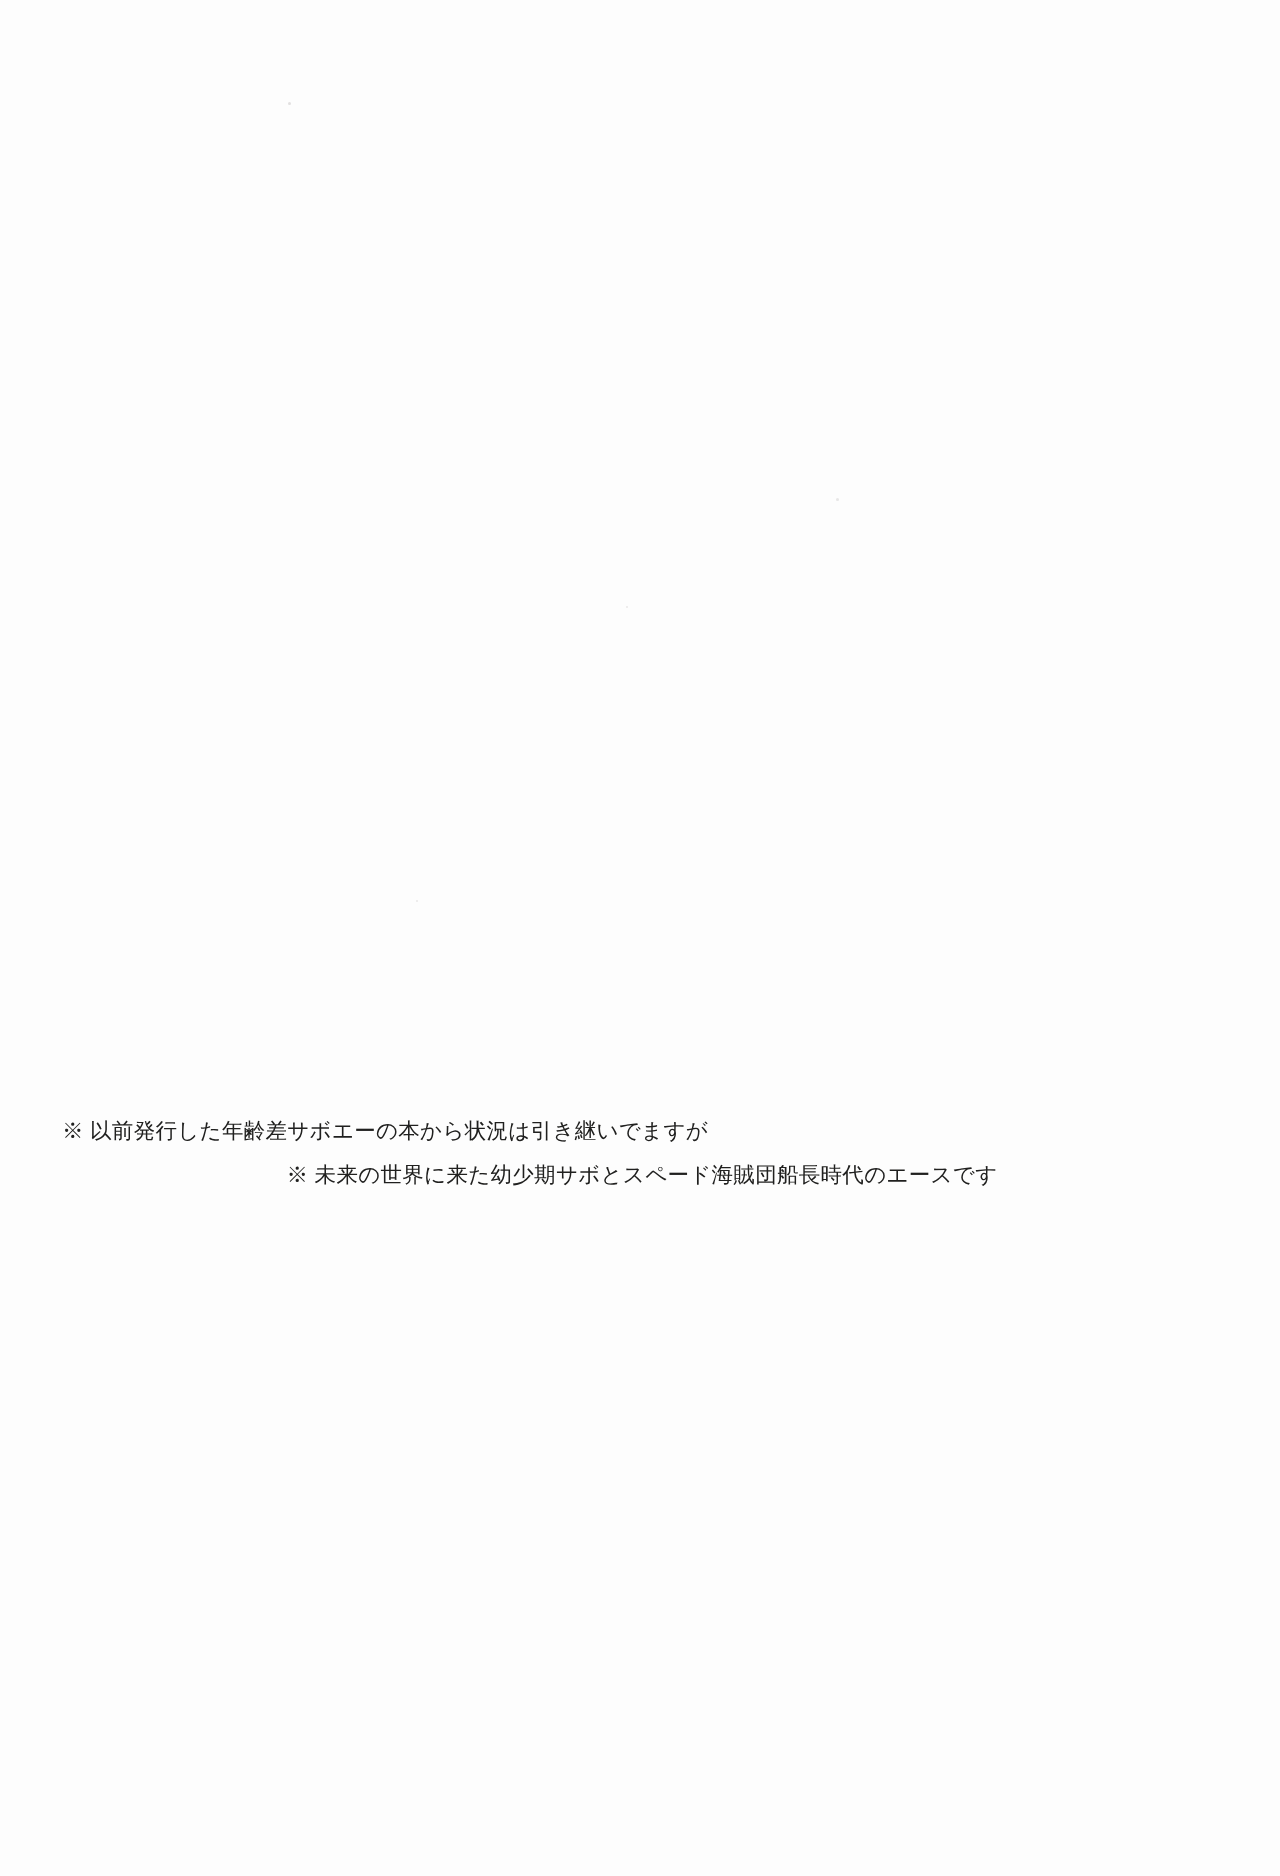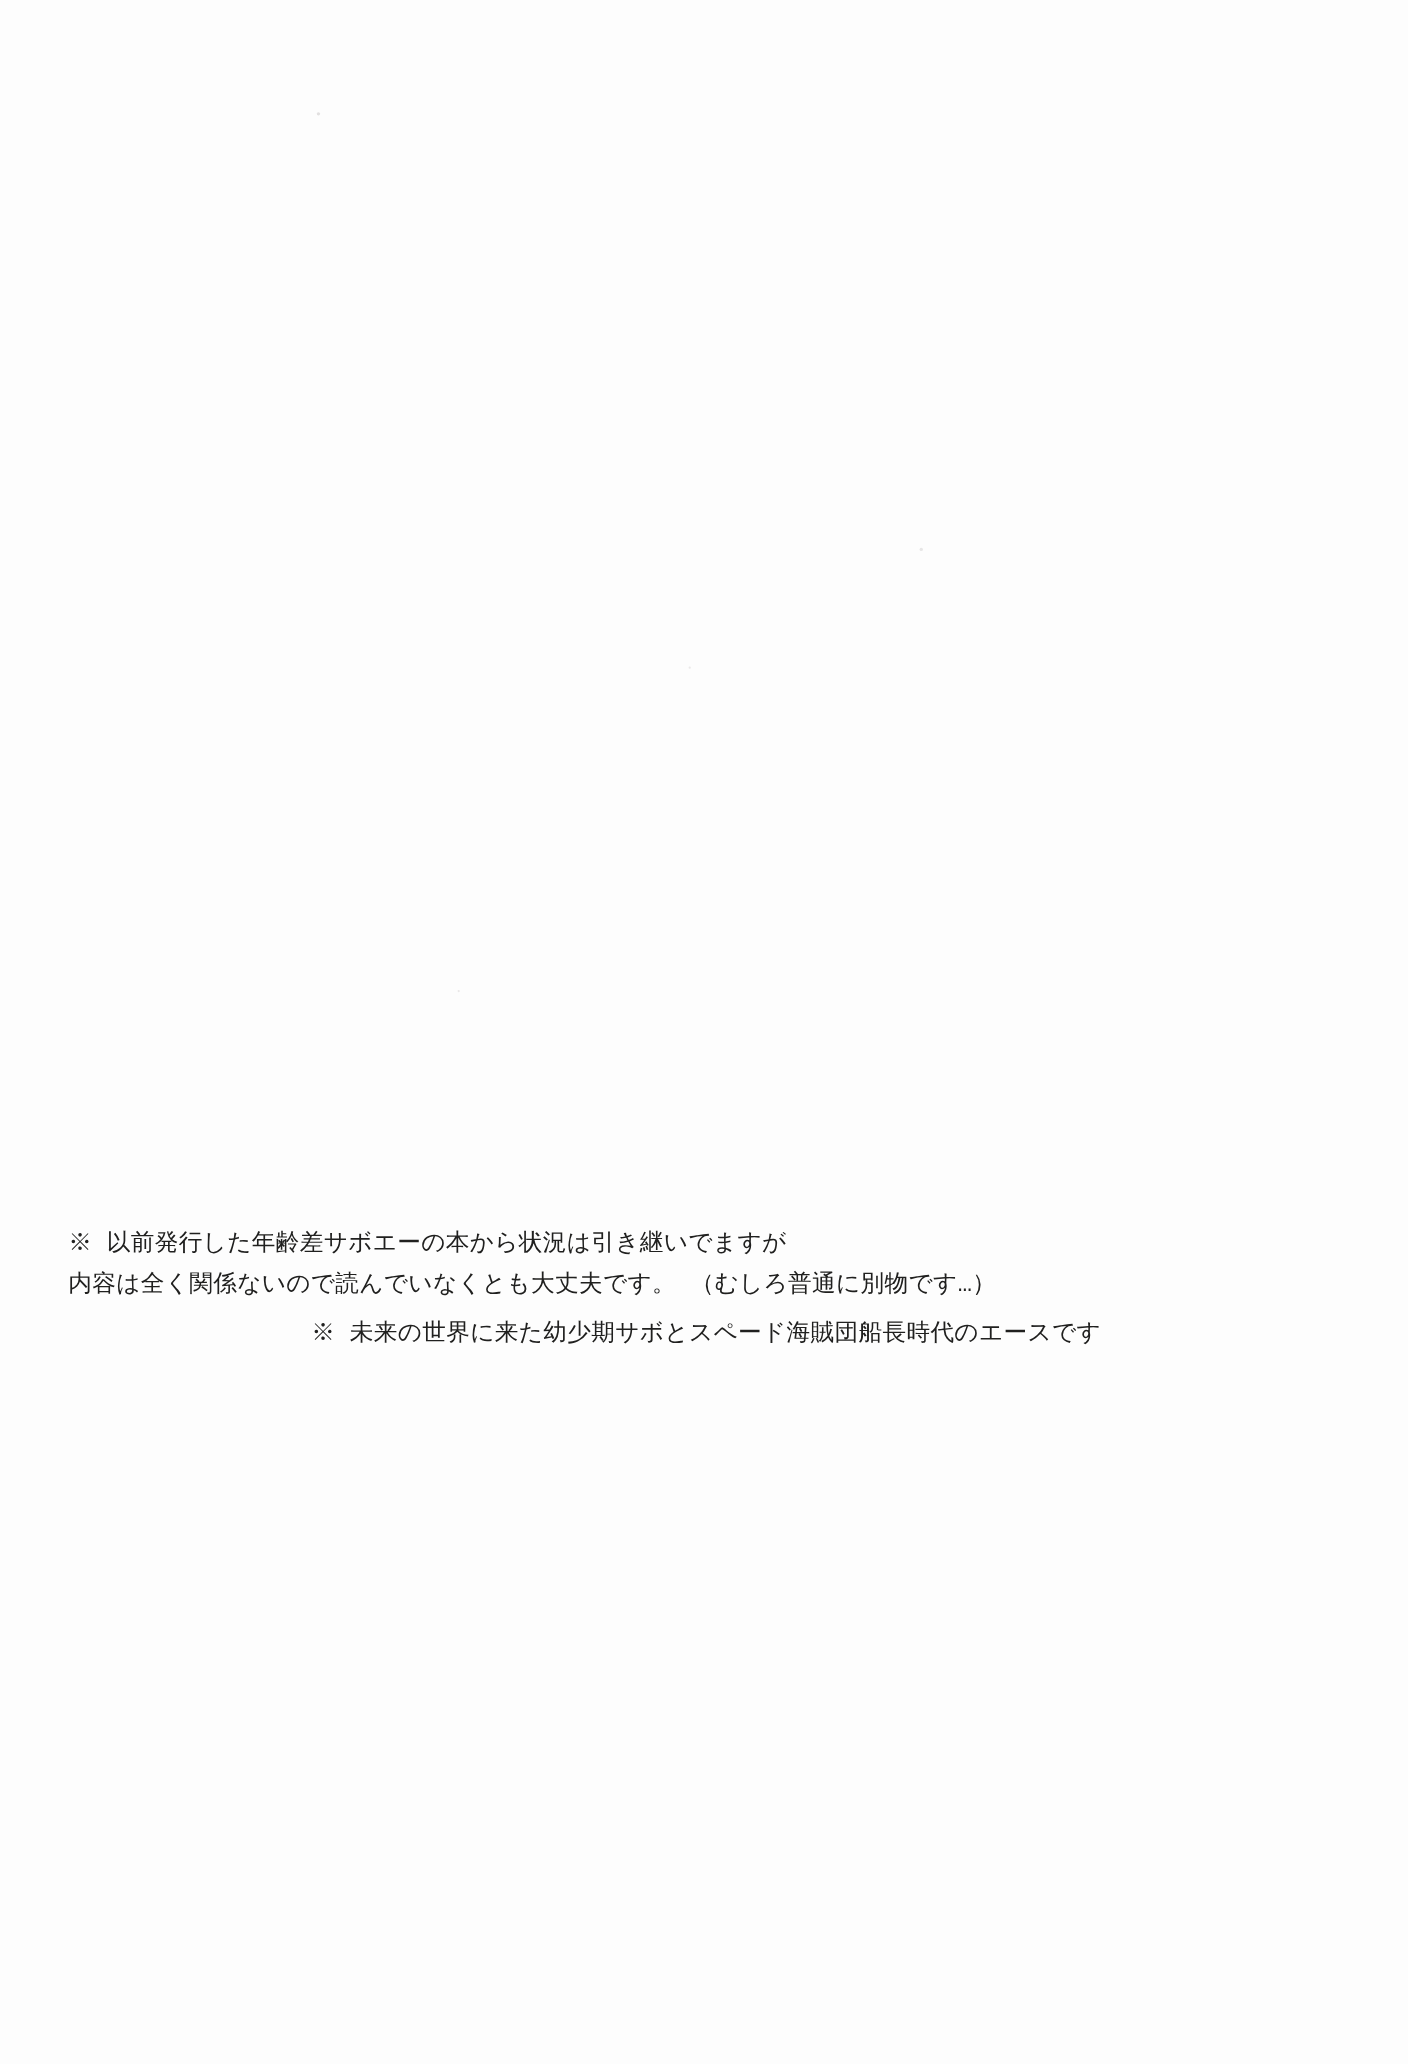"※ 以前発行した年齢差サボエーの本から状況は引き継いでますが" .note-line { font-family: Liberation Mono, monospace -> Liberation Sans, sans-serif }
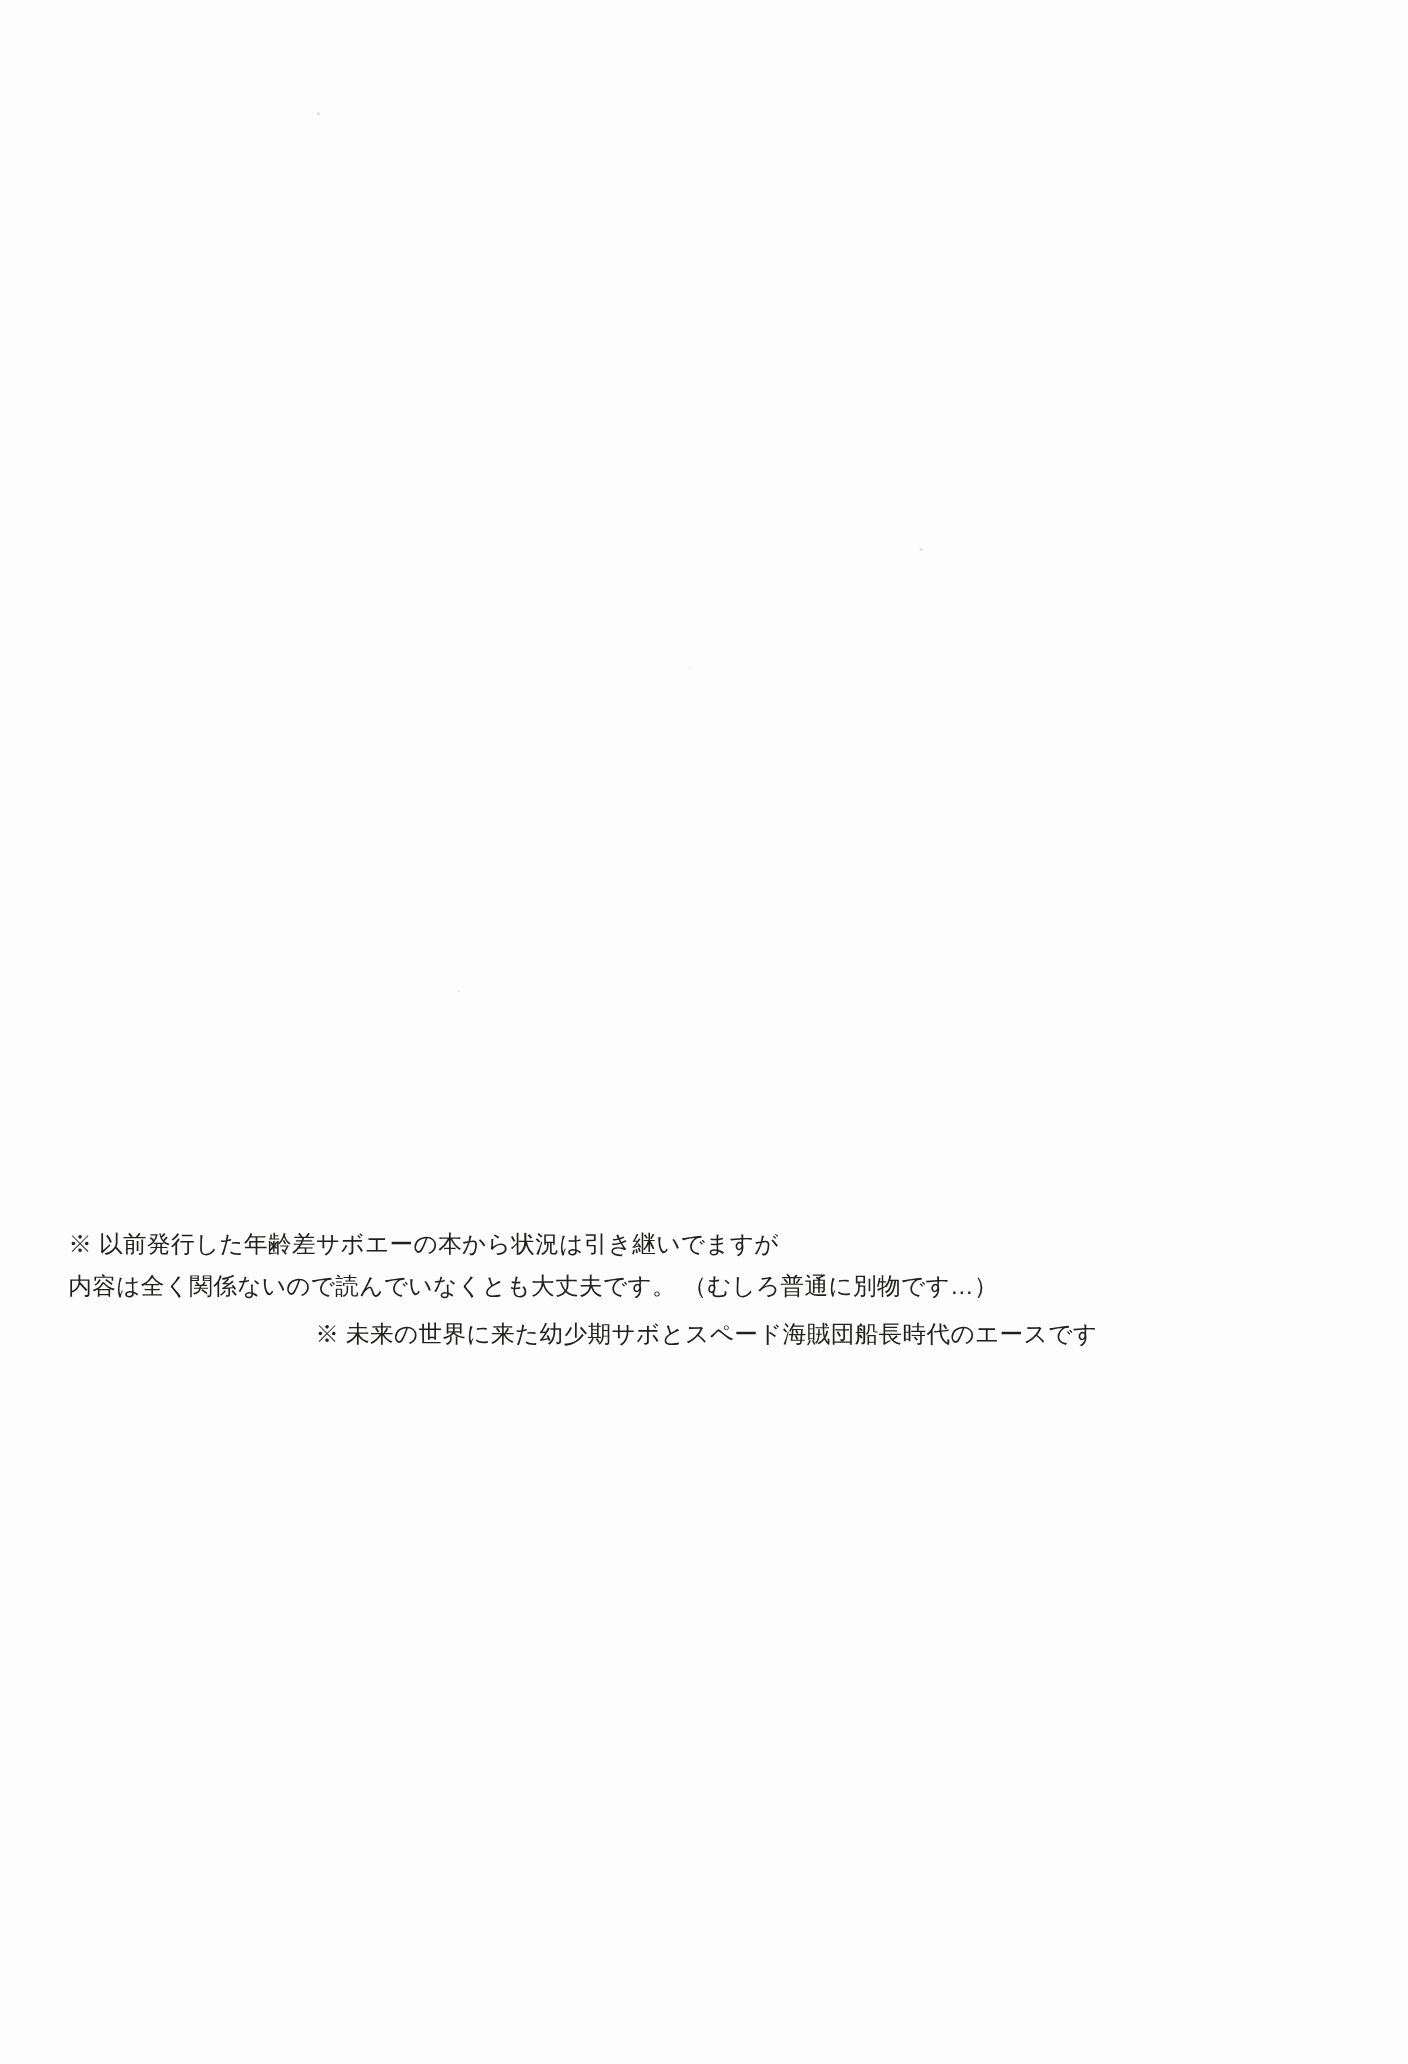"内容は全く関係ないので読んでいなくとも大丈夫です。 （むしろ普通に別物です…）" div.note-line { html: <div>内容は全く関係ないので読んでいなくとも大丈夫です。 （むしろ普通に別物です…）</div> -> none }
